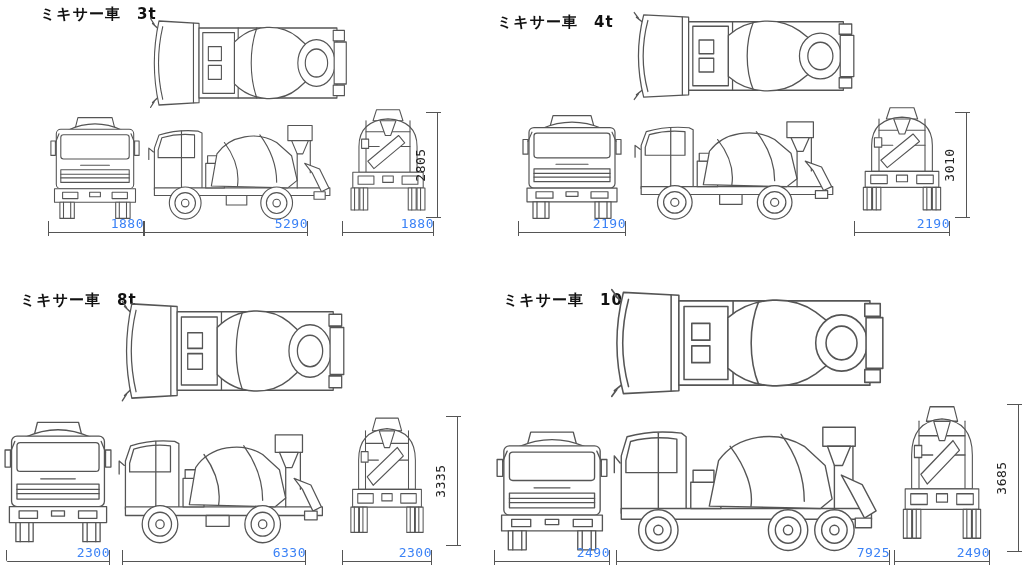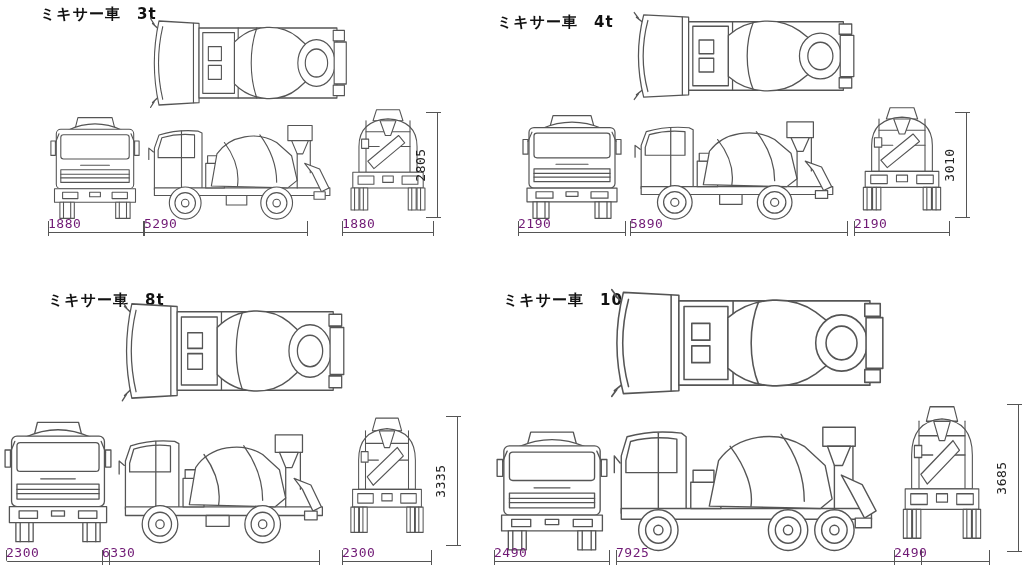"1880" .hdim .dlabel { color: #701a75 -> #3b82f6; text-align: left -> right }
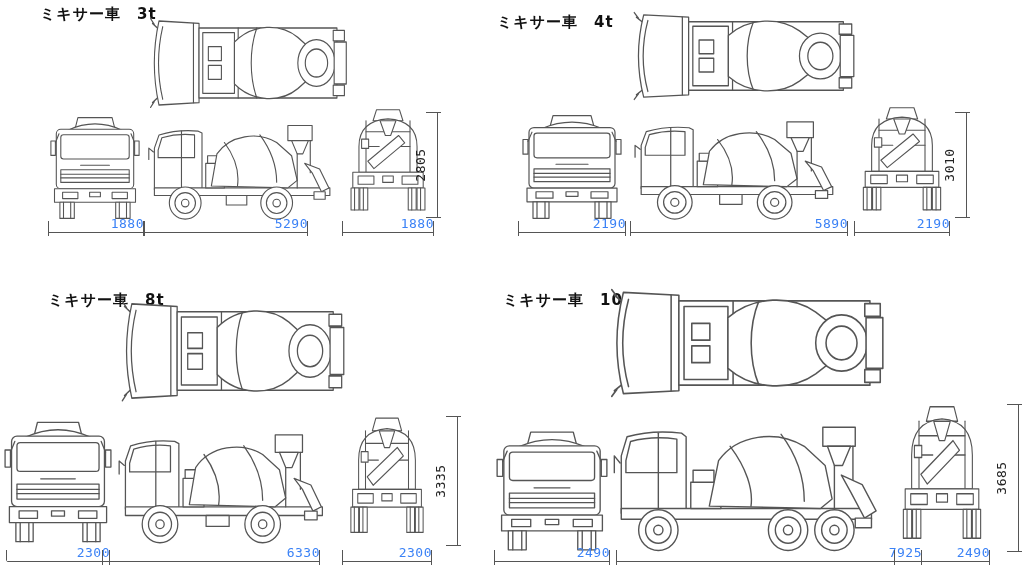"5890" div.hdim { html: <div> <span>5890</span> <i></i> </div> -> none }
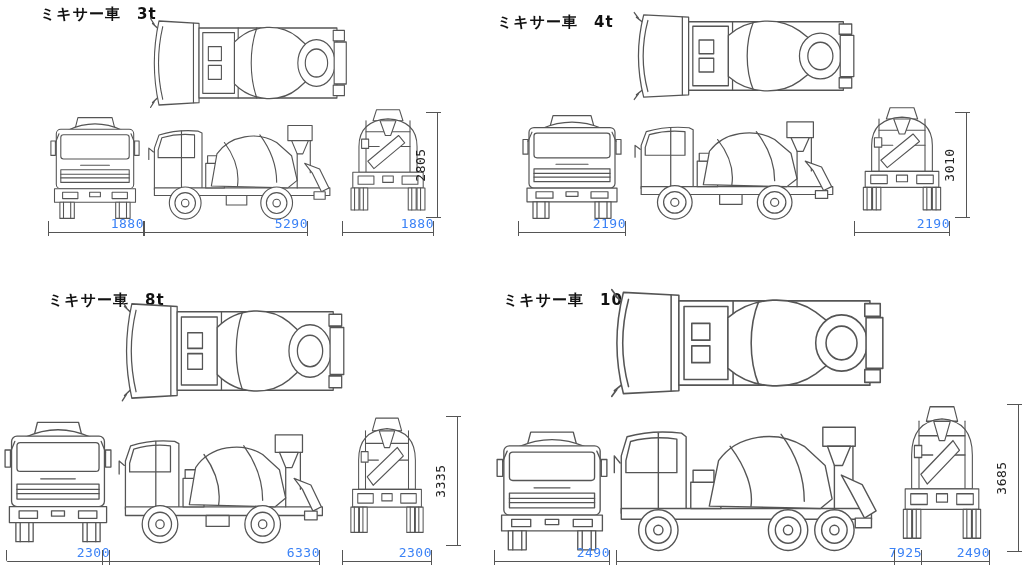"ミキサー車 8t" div.title { left: 48px -> 20px }
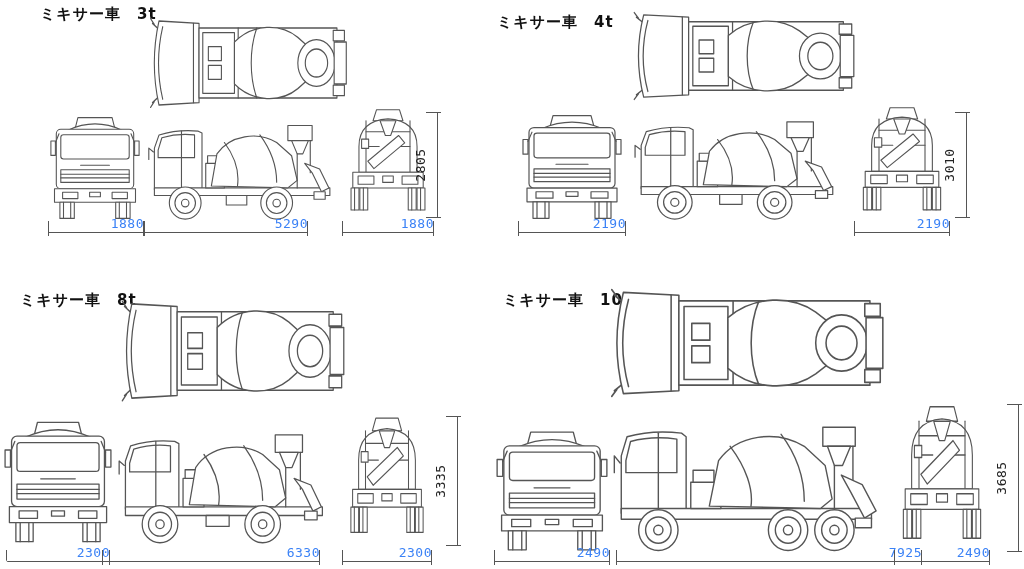"6330" div.hdim { left: 102px -> 122px; width: 218px -> 184px }
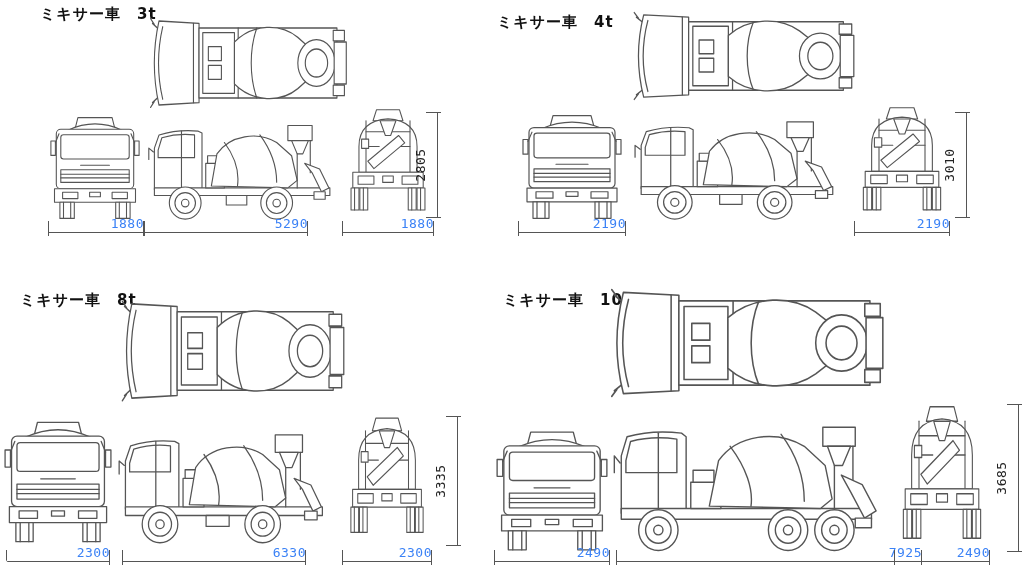"7925" div.hdim { width: 306px -> 274px }
